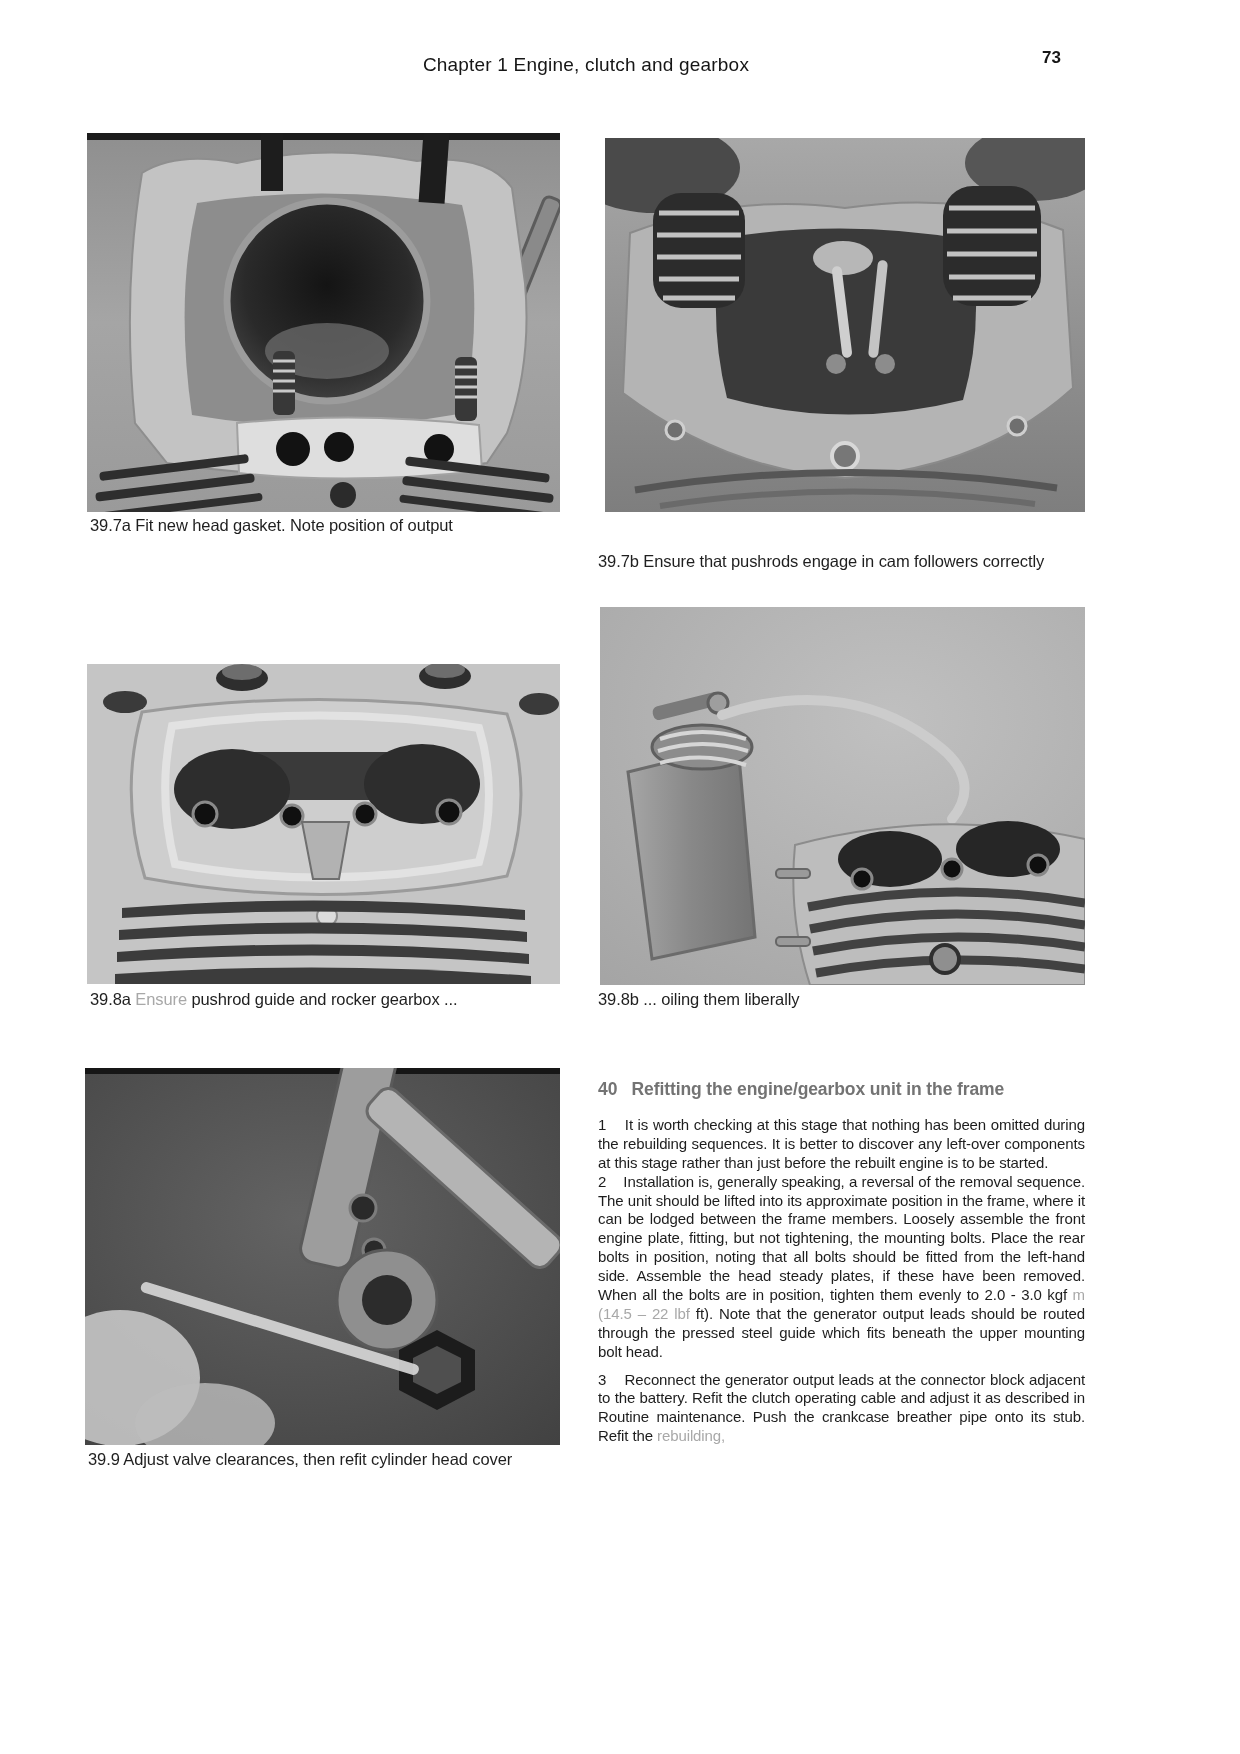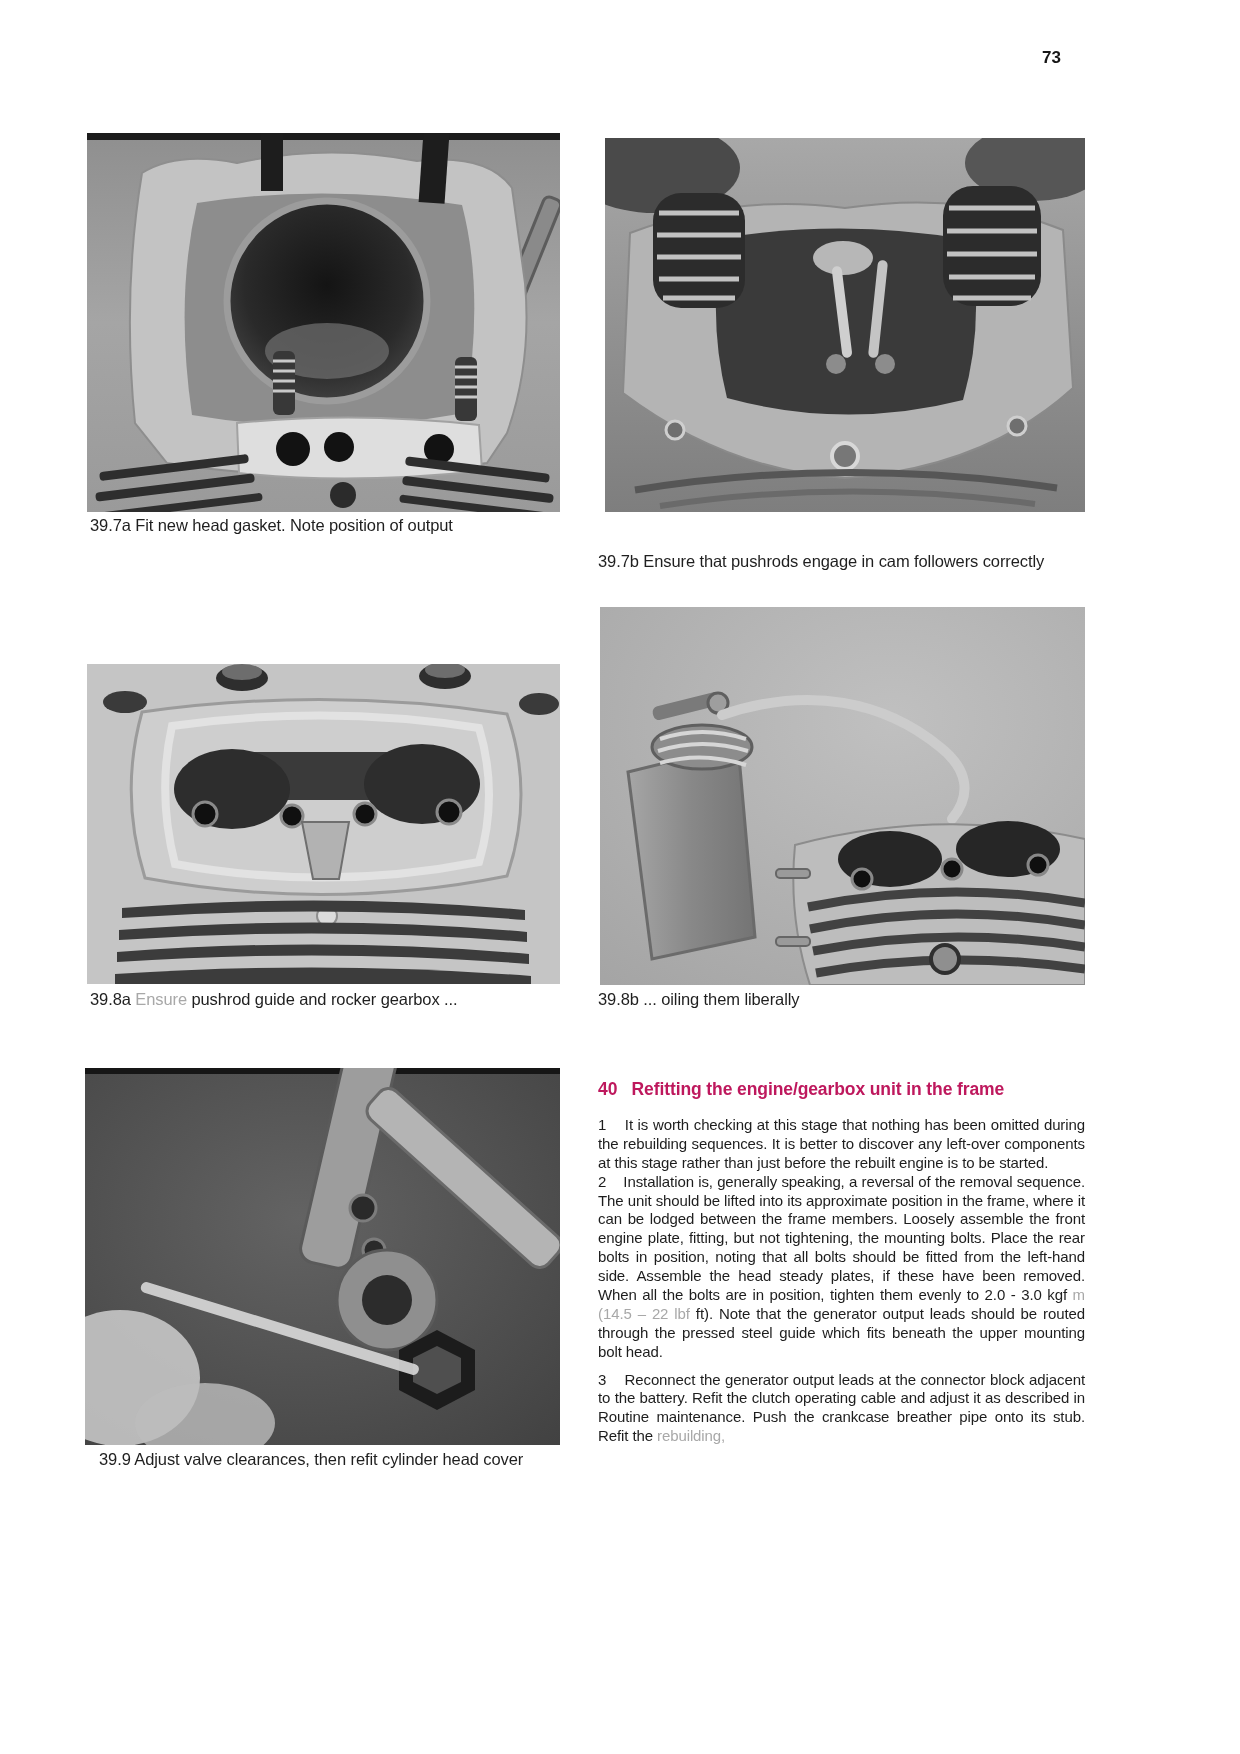"Chapter 1 Engine, clutch and" div.header-title { html: none -> <div>Chapter 1 Engine, clutch and gearbox</div> }
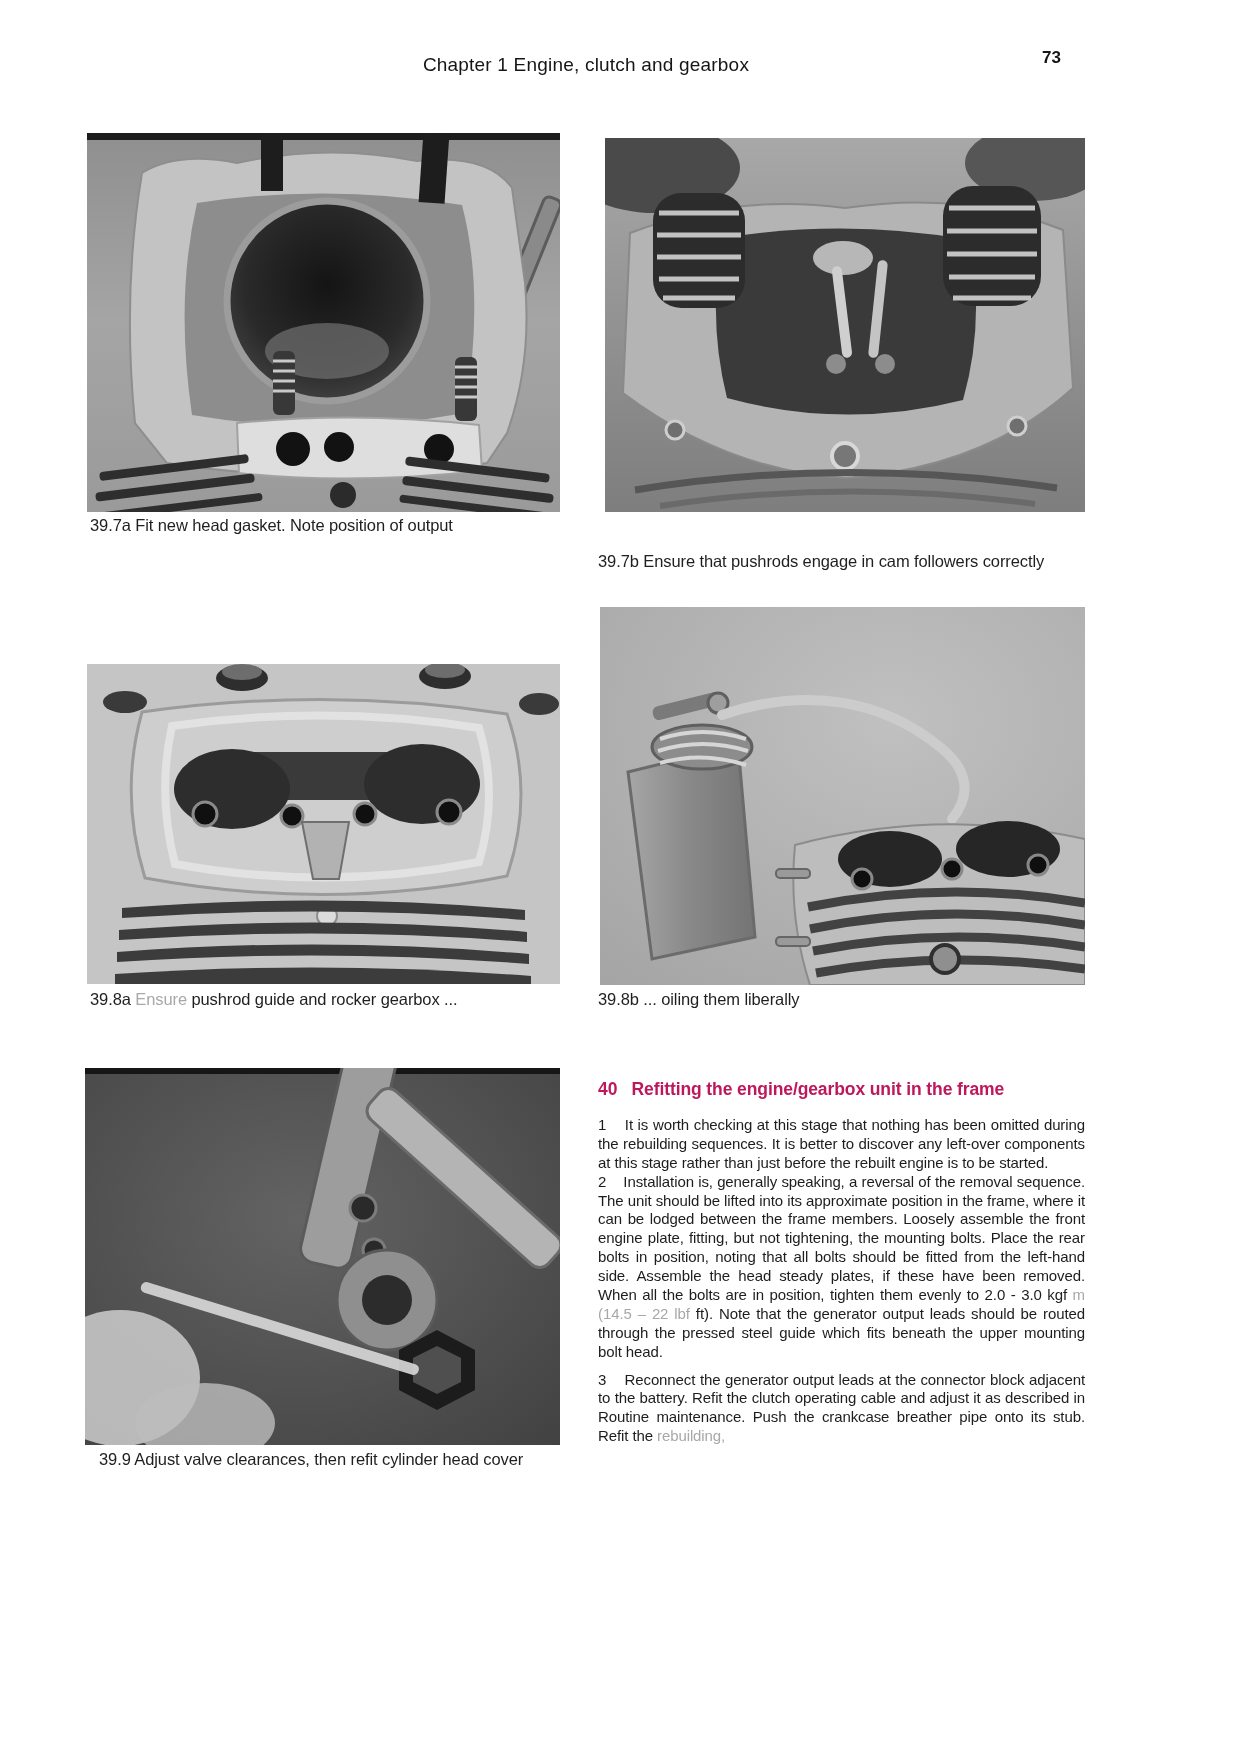"40 Refitting the engine/gearbox unit" .sec-heading { color: #be185d -> #737373 }
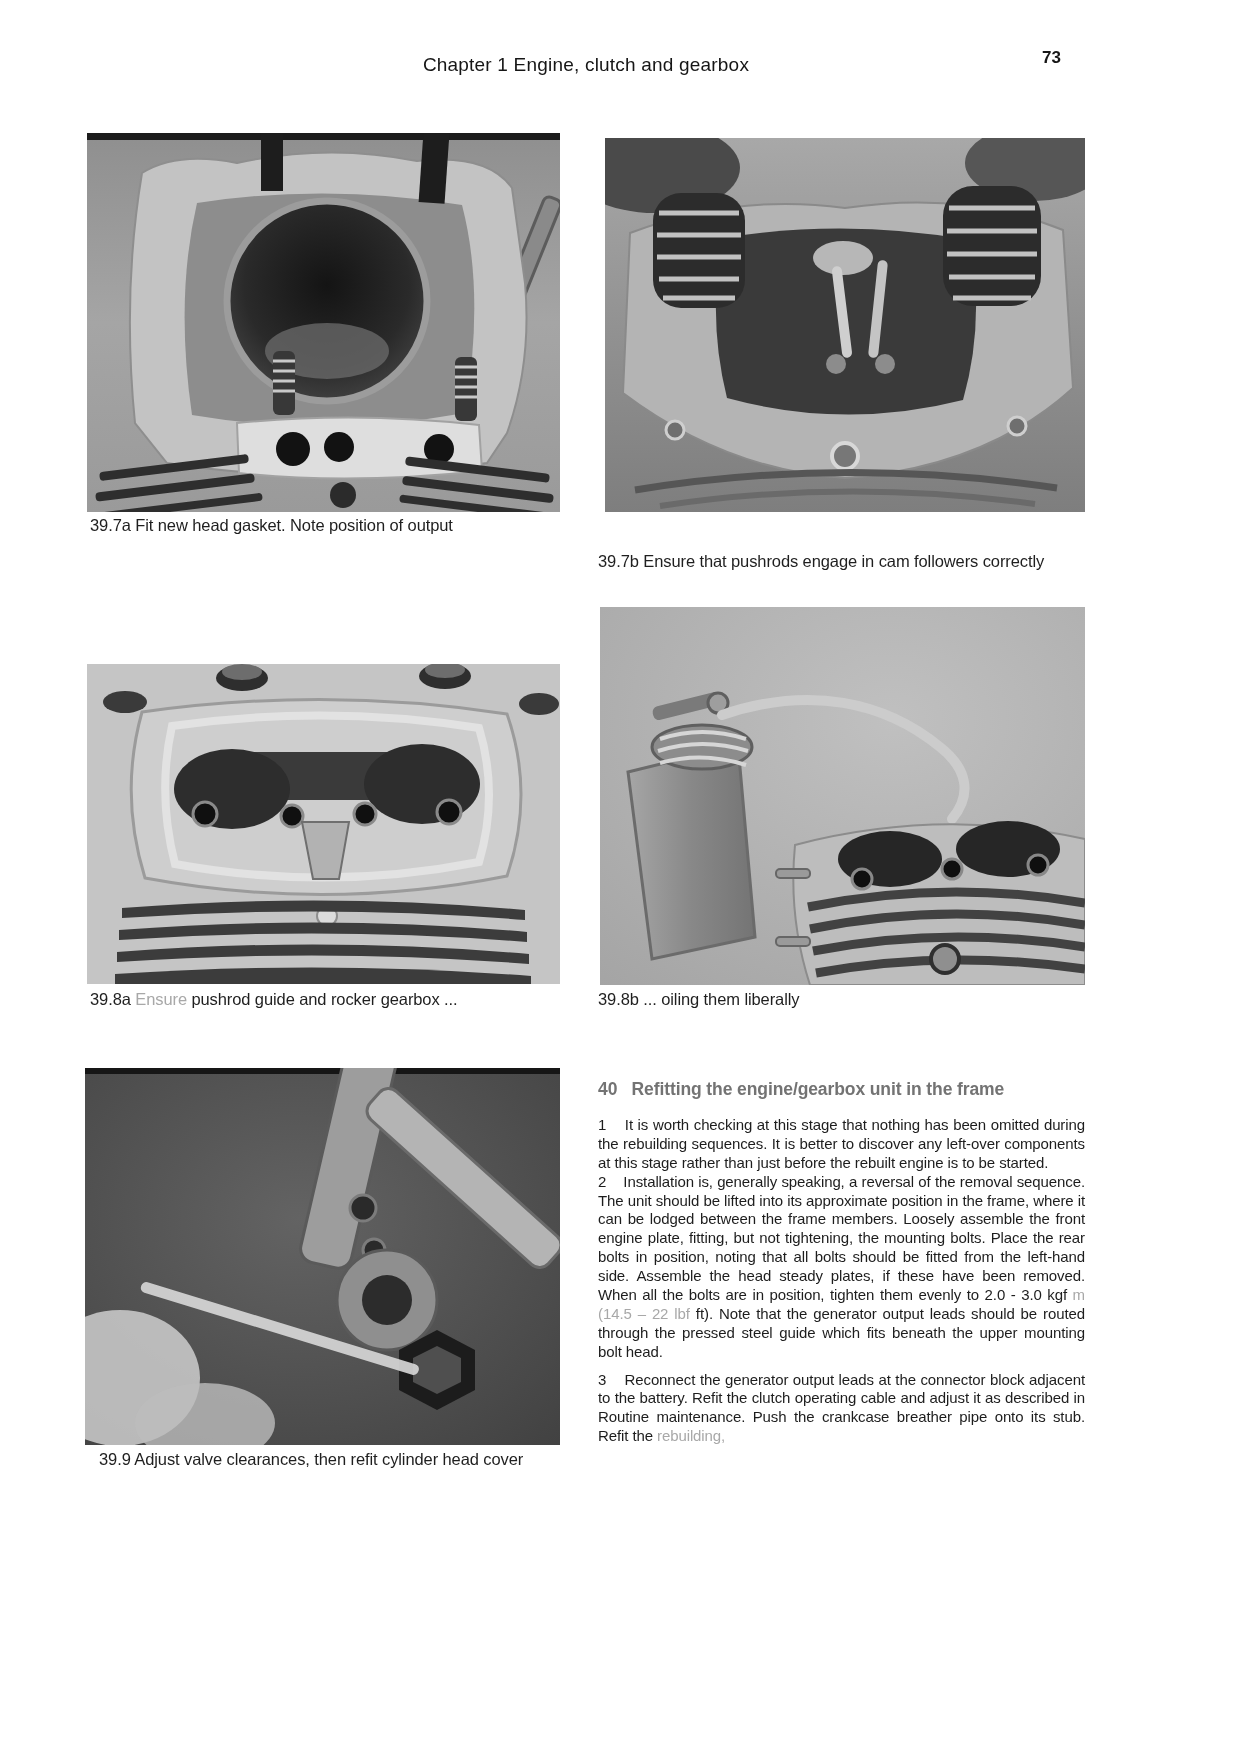"39.9 Adjust valve clearances, then" div.caption { left: 99px -> 88px }
